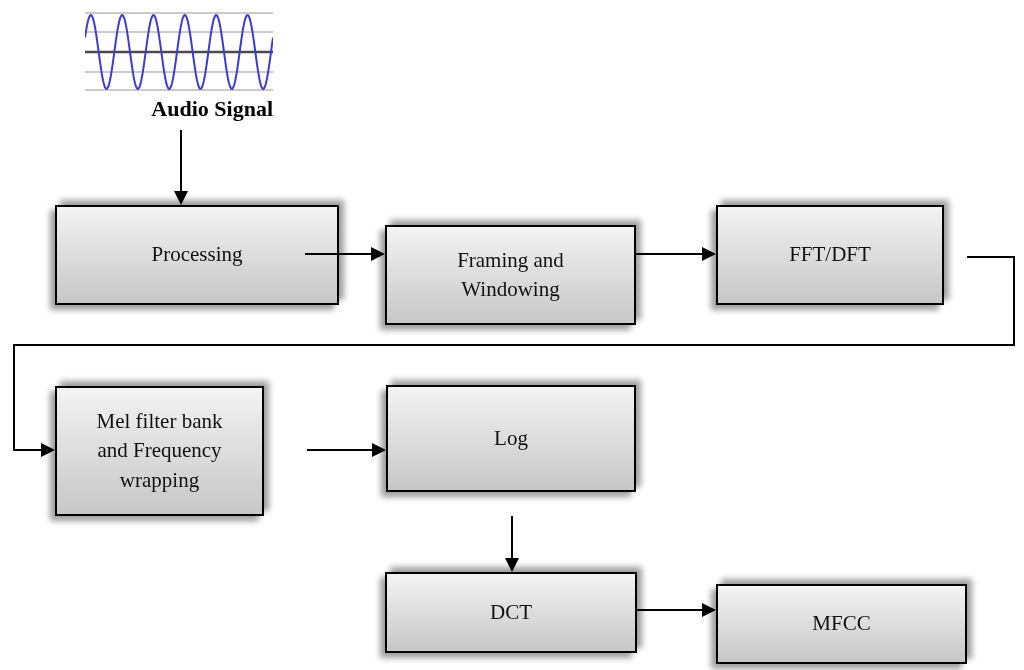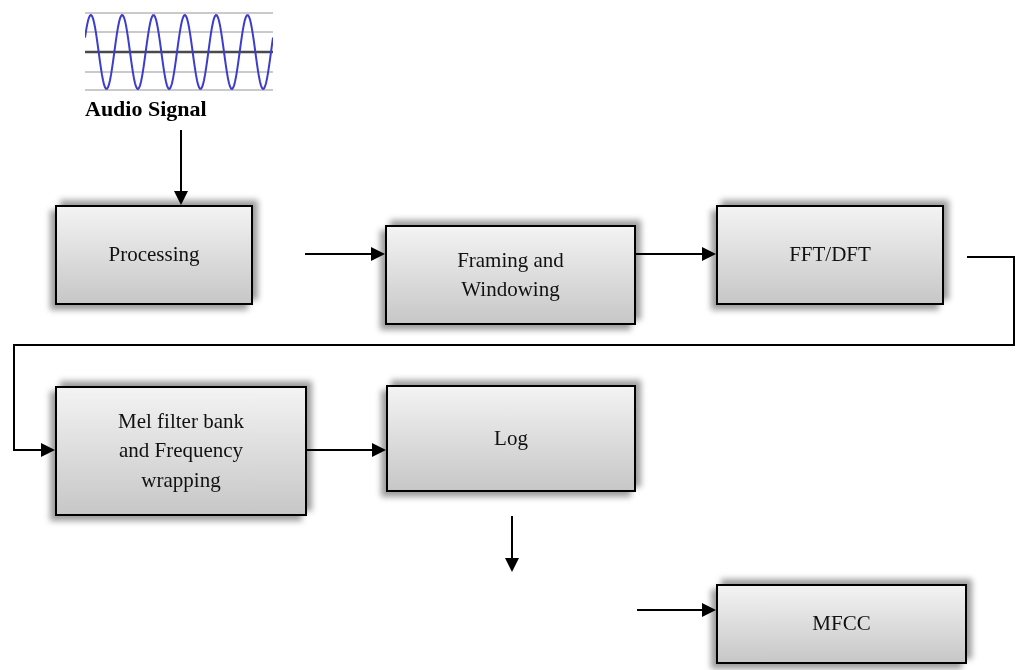"Audio Signal" .signal-label { text-align: left -> right }
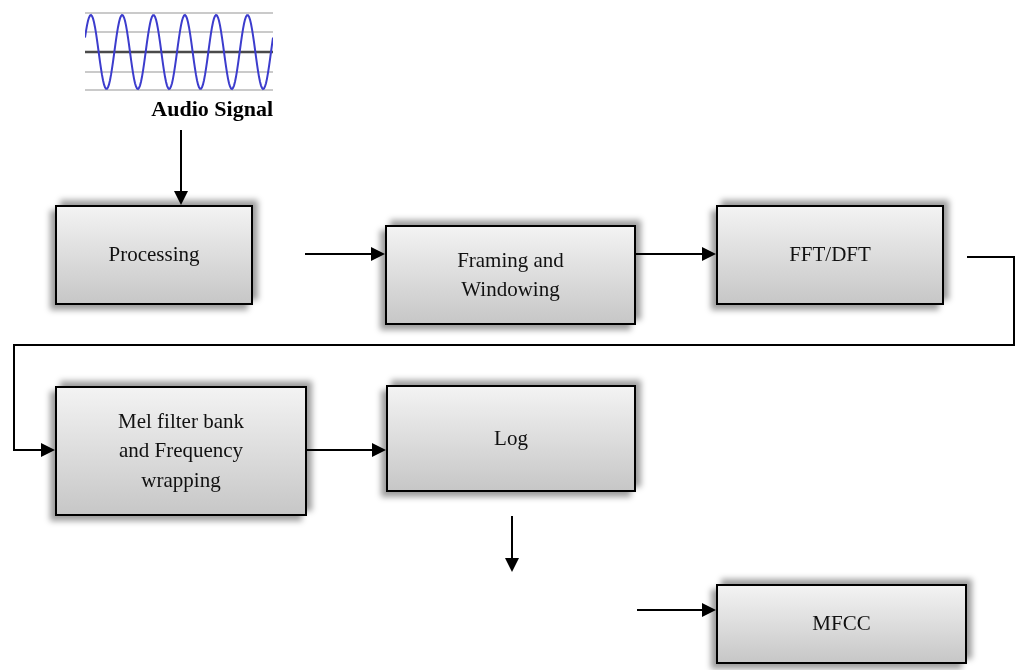"Processing" div.node { width: 198px -> 284px }
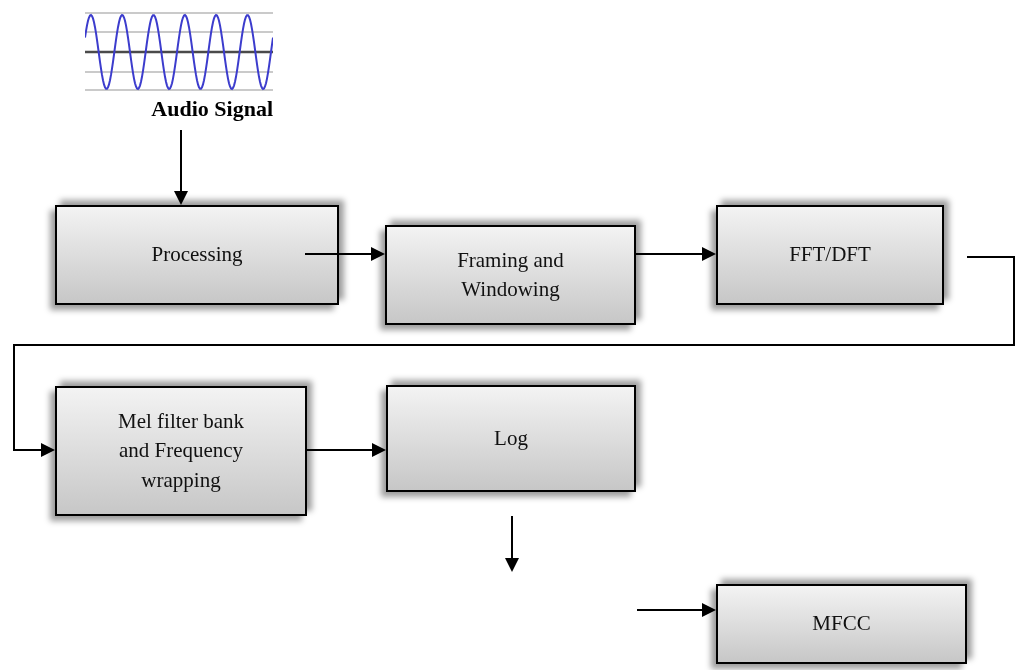"Mel filter bank" div.node { width: 252px -> 209px }
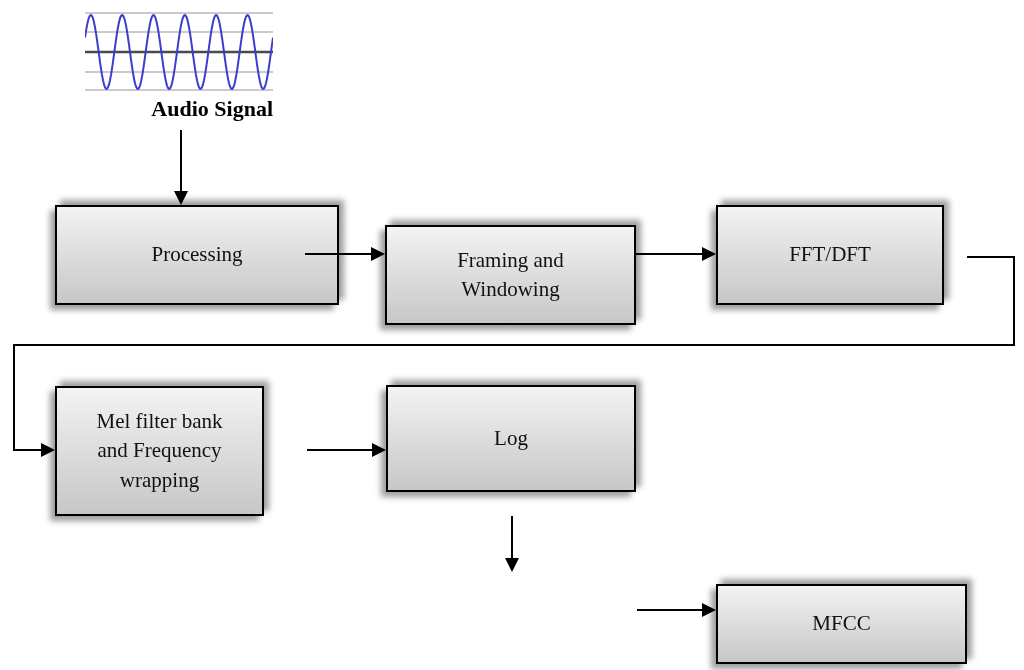"DCT" div.node { html: none -> <div> <span>DCT</span> </div> }
